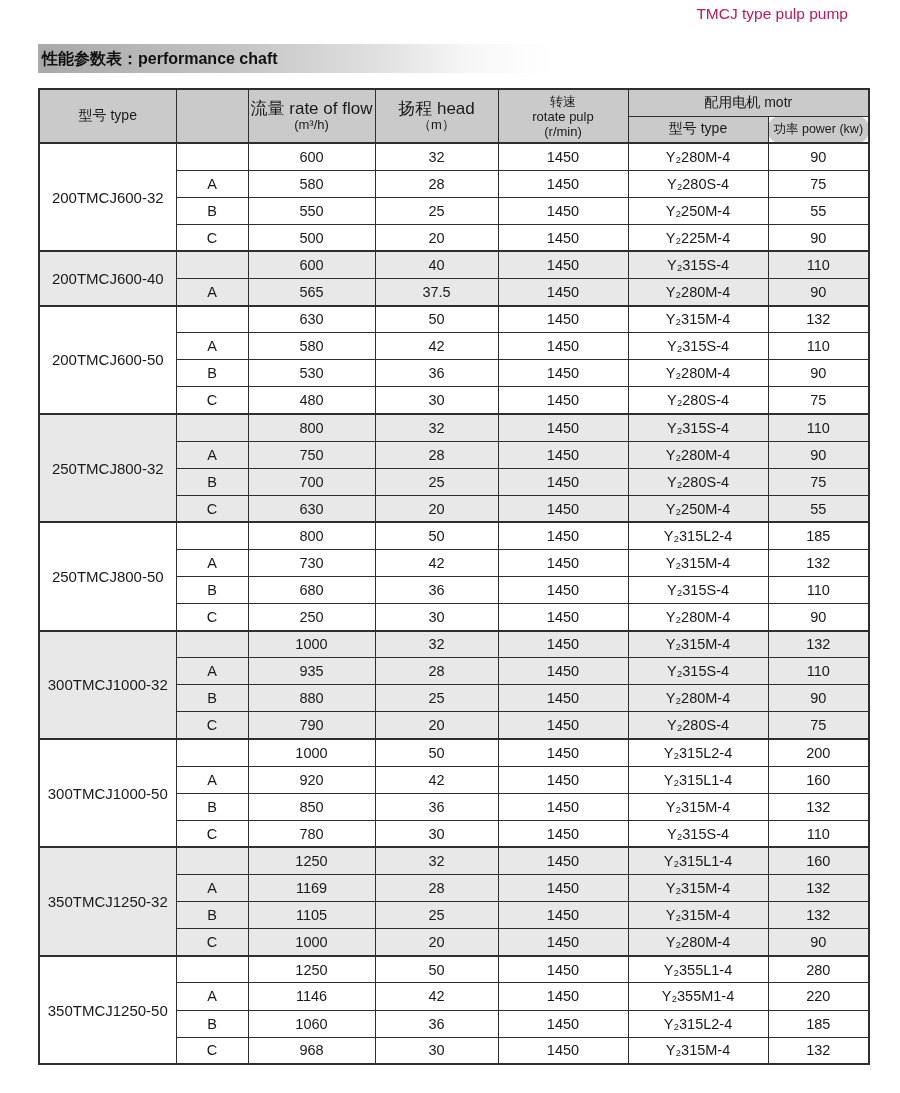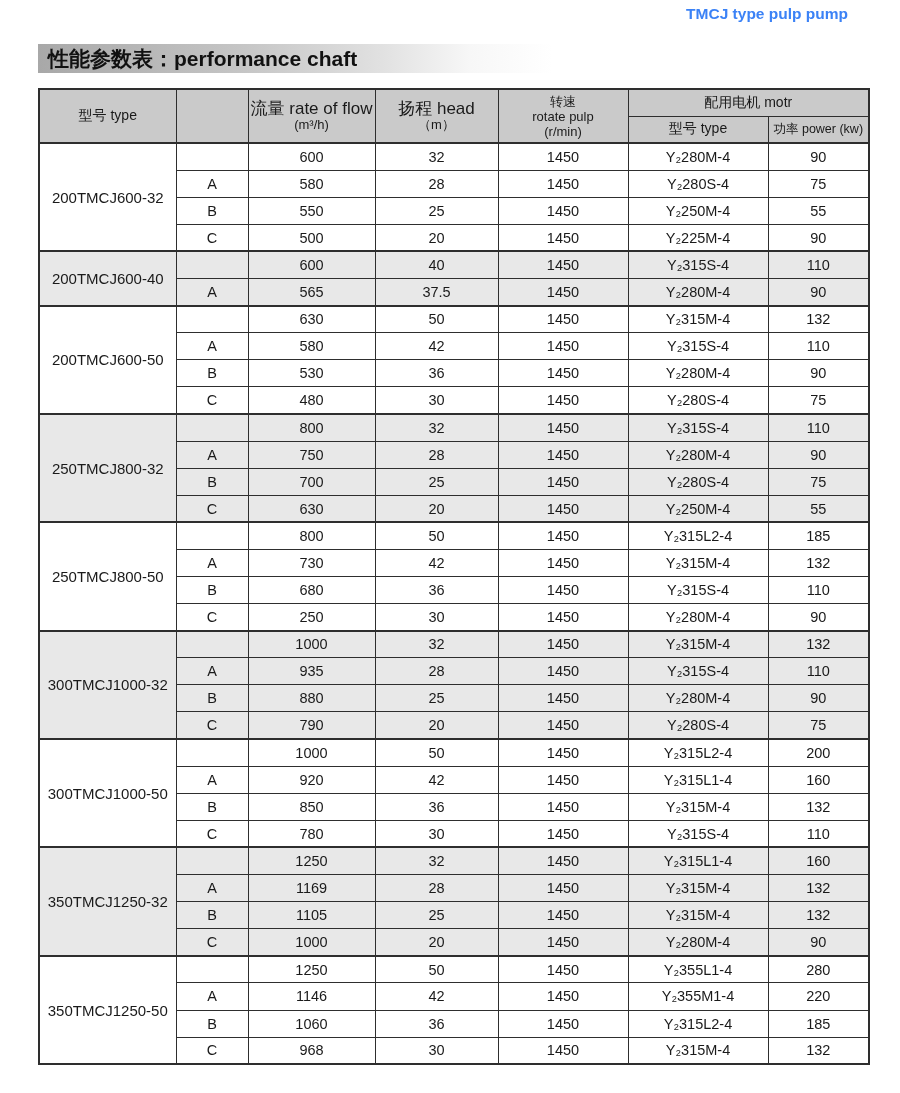"TMCJ type pulp pump" .title-en { color: #3b82f6 -> #be185d; font-weight: 700 -> 400 }
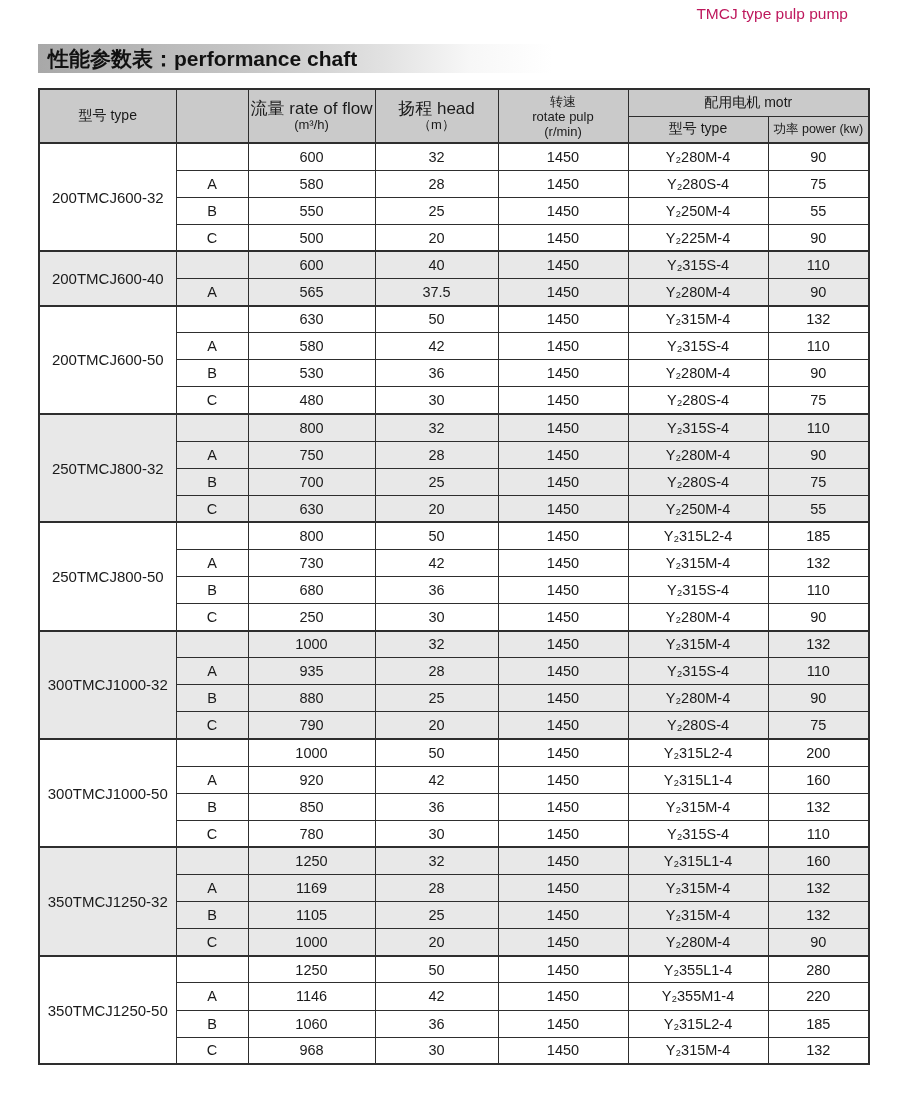"性能参数表：performance chaft" .section-bar { font-size: 21px -> 16px; padding-left: 10px -> 4px }
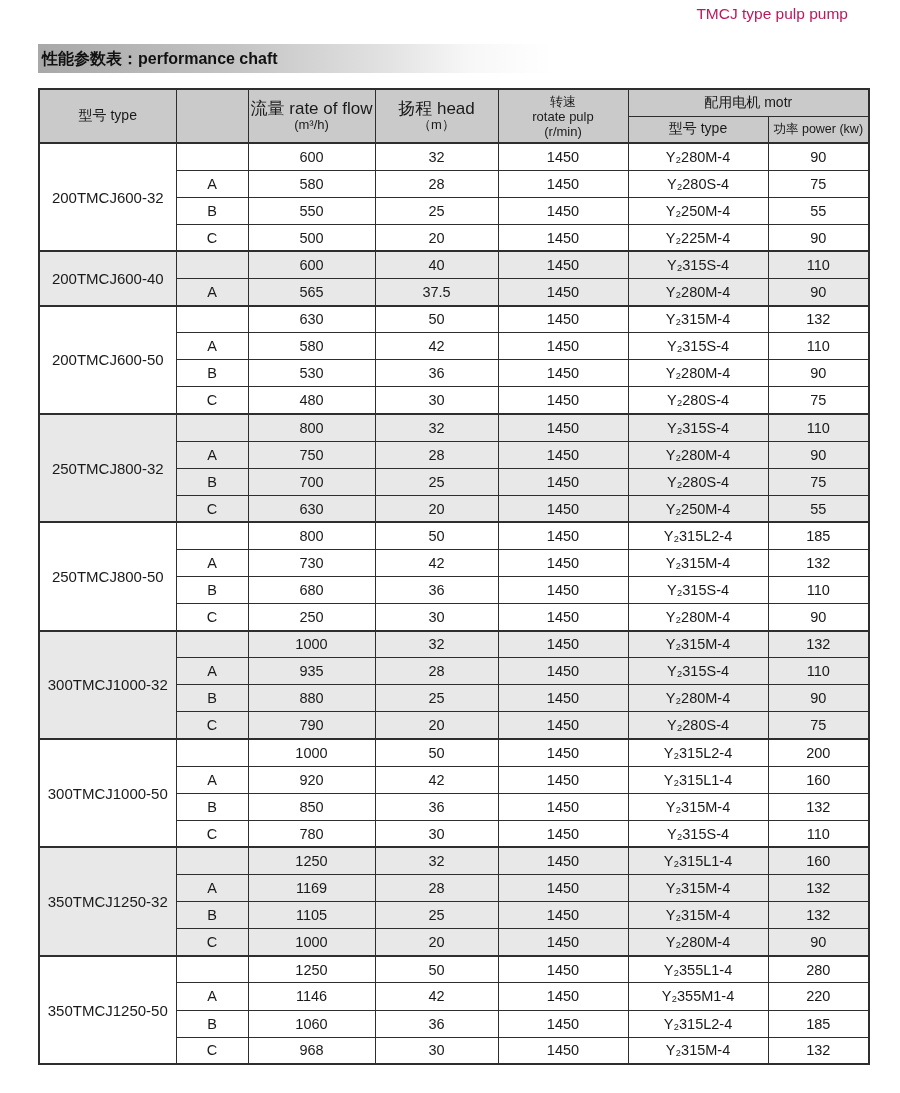"功率 power (kw)" .perf thead th.power-h { border-radius: none -> 12px }
